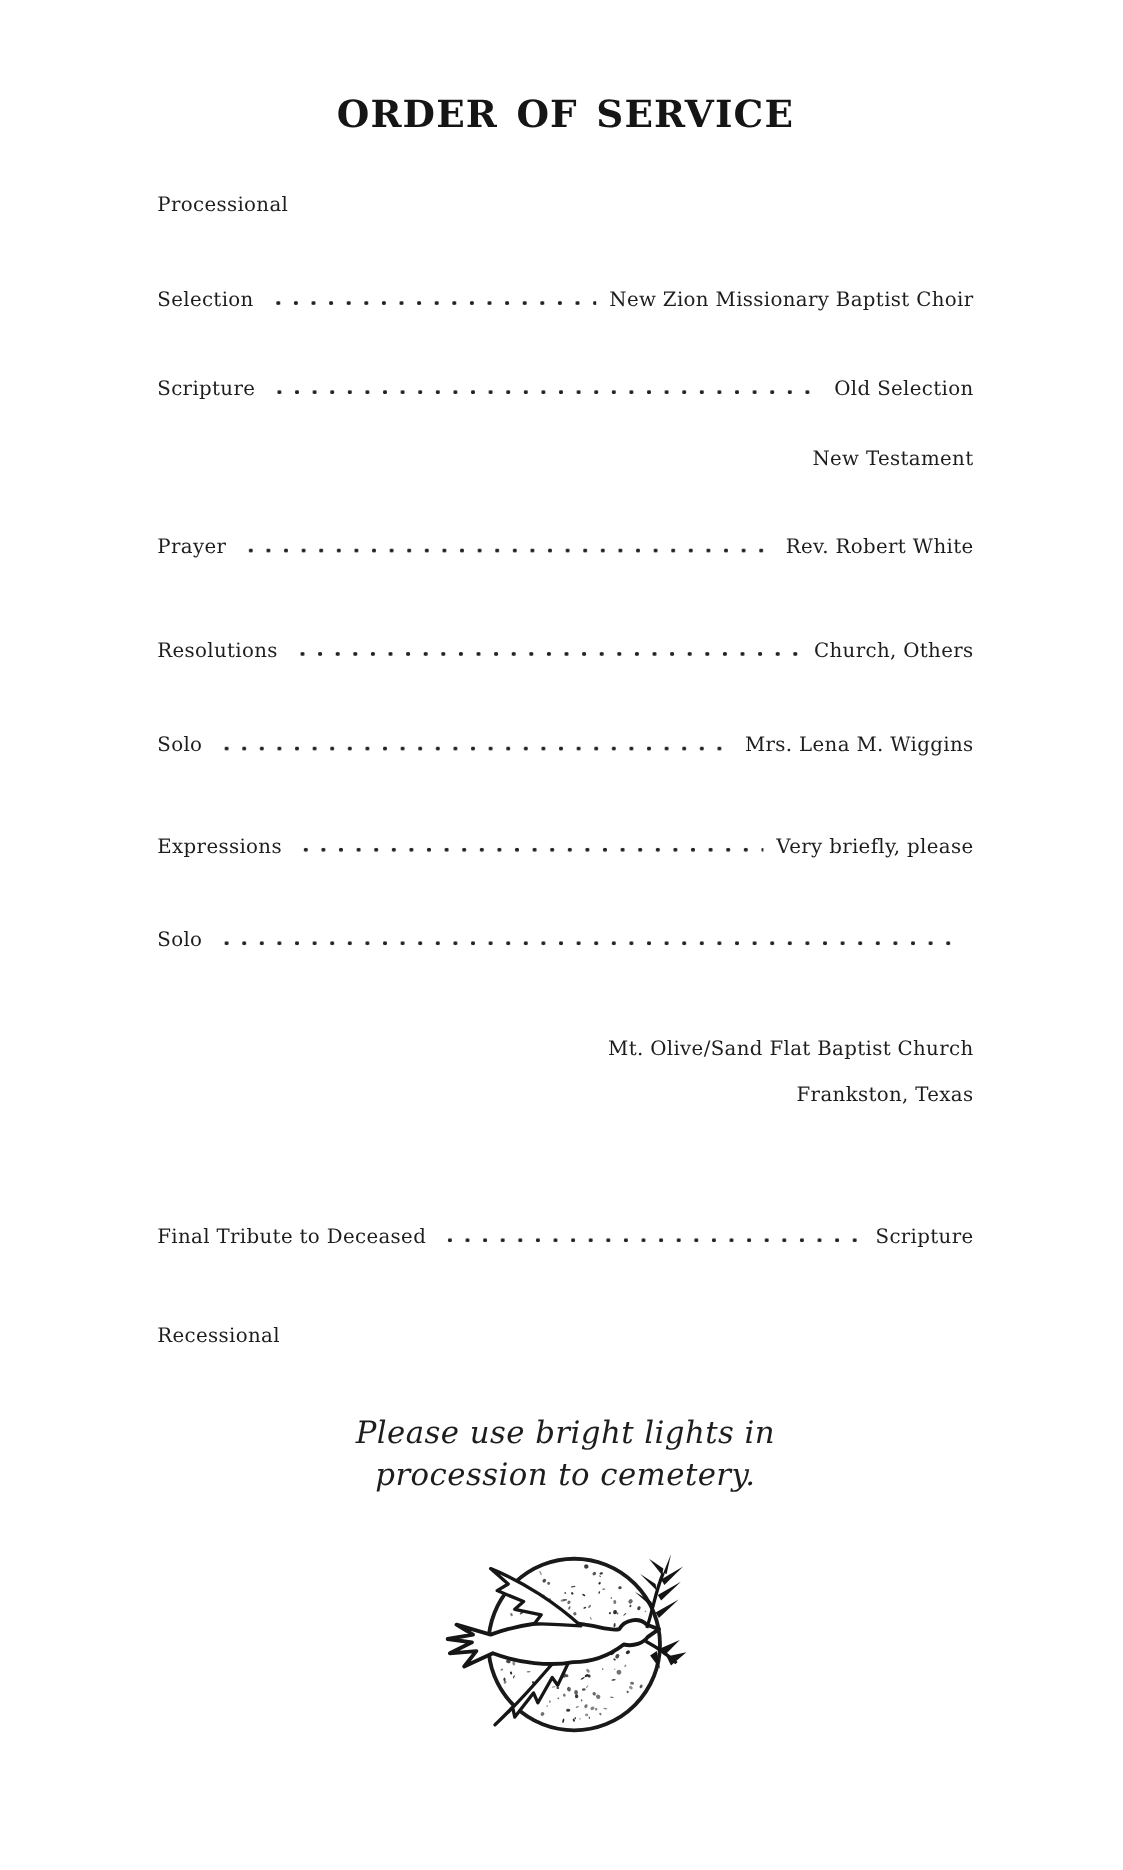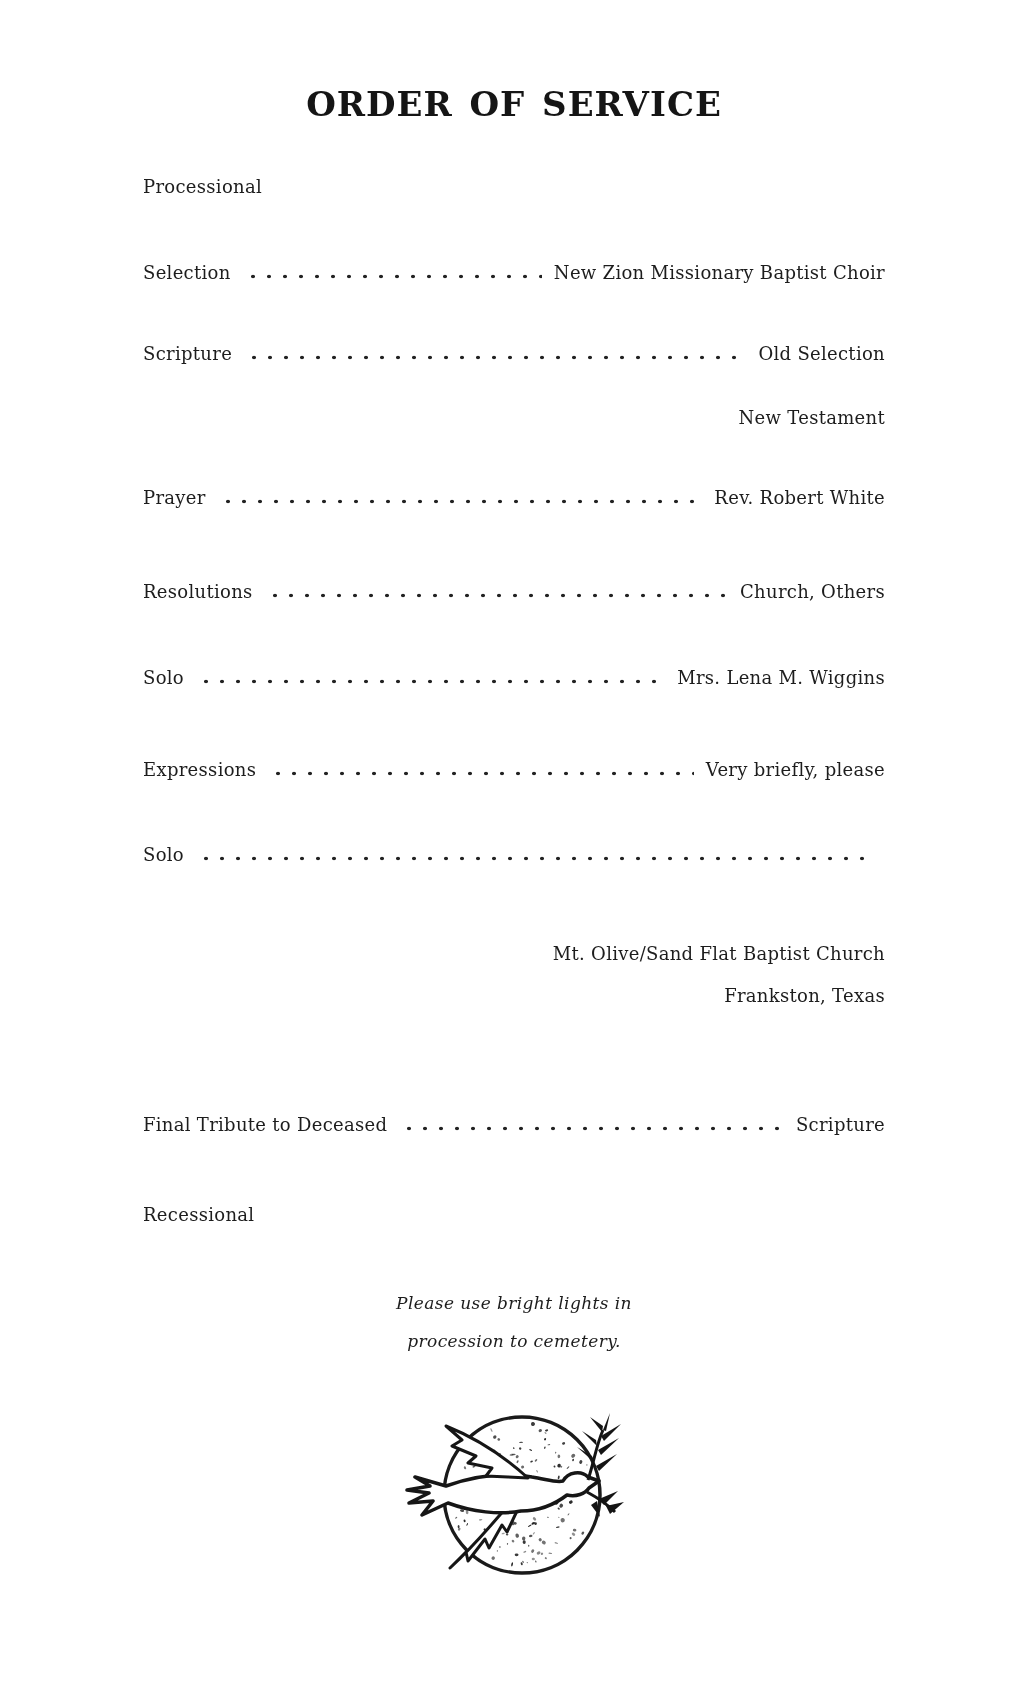"Please use bright lights in" .note { font-size: 17px -> 28px }
